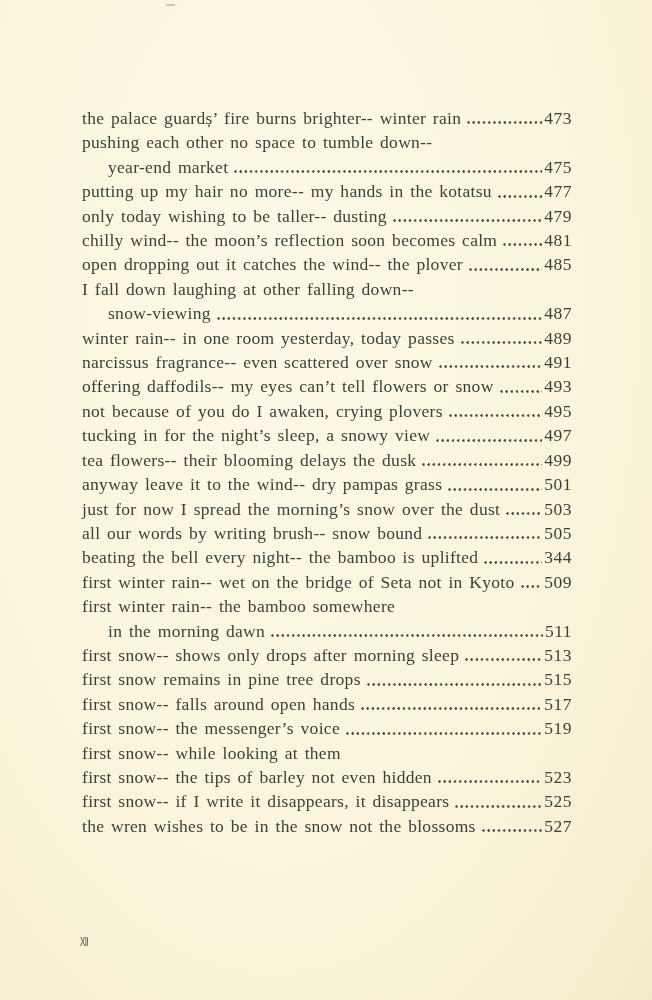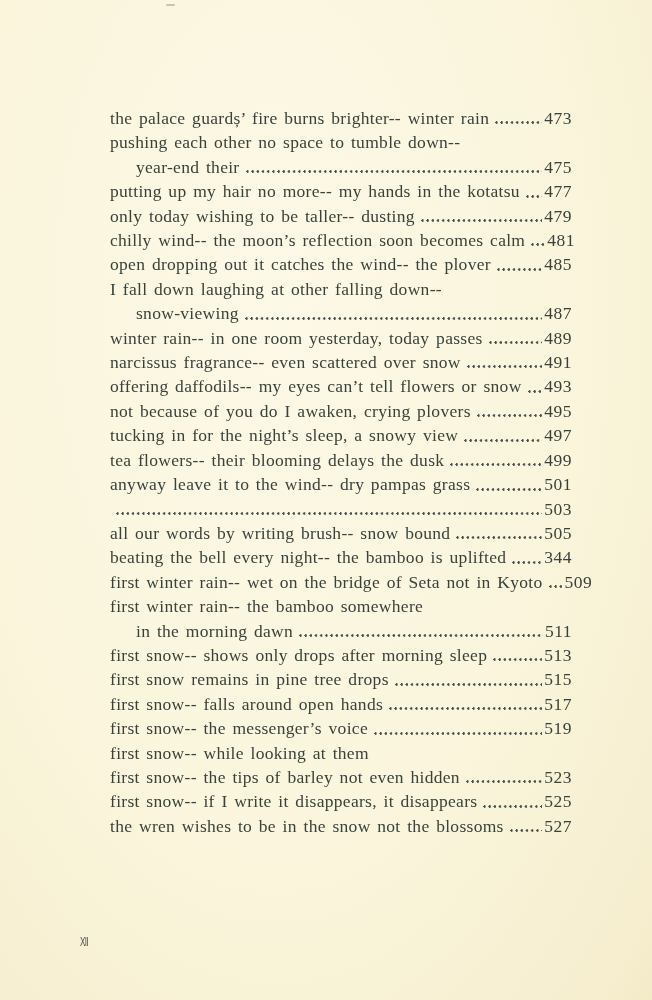"the palace guardș’ fire burns" .row { margin-left: 28px -> none }
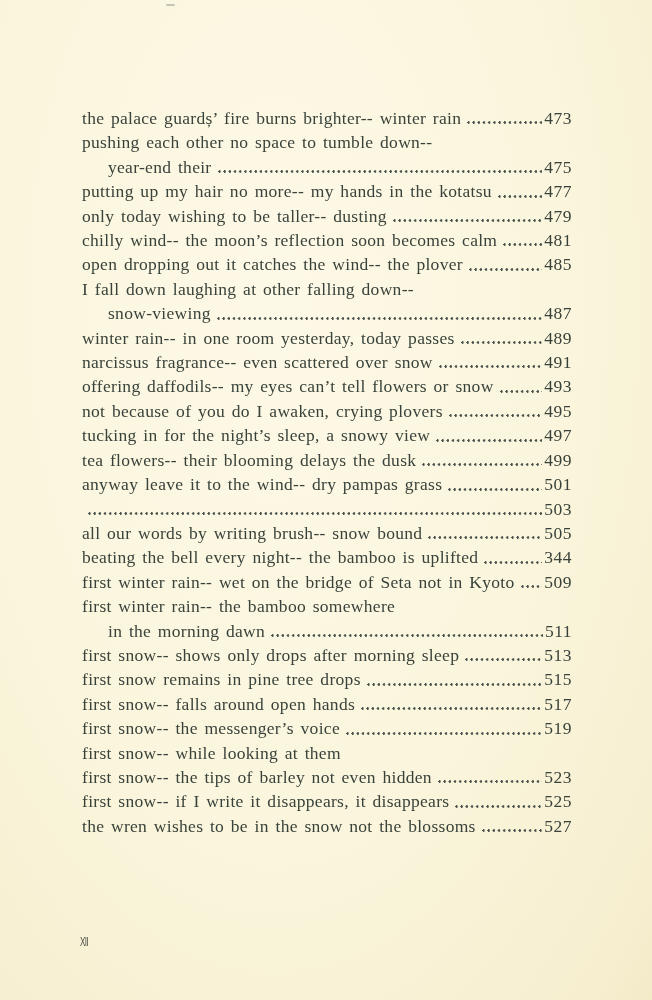"year-end their" span.txt { text: their -> market }
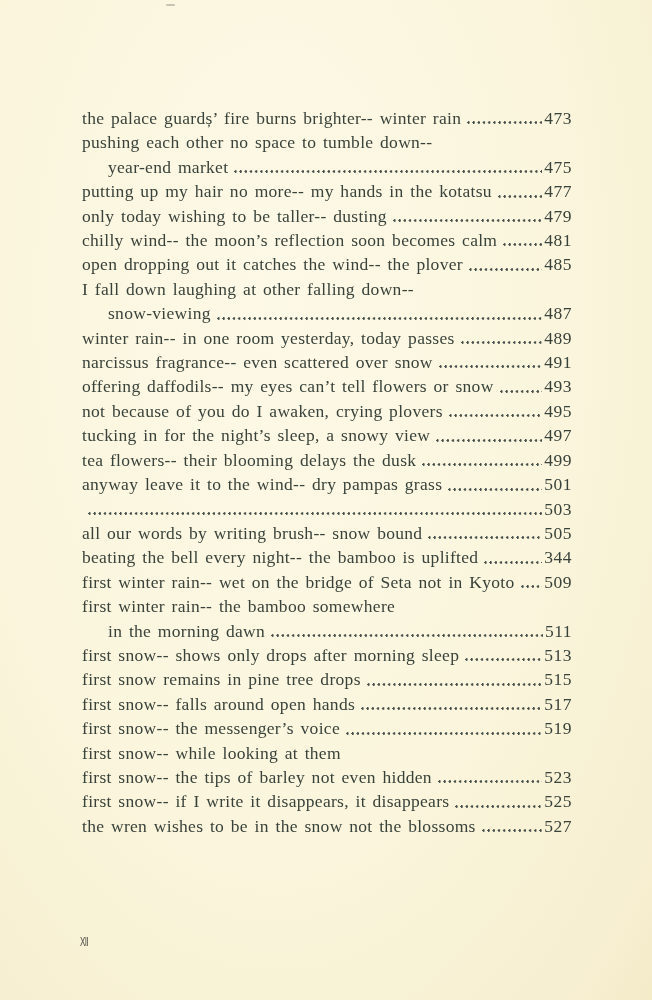"just for now I spread" span.txt { html: none -> <span>just for now I spread the morning’s snow over the dust</span> }
